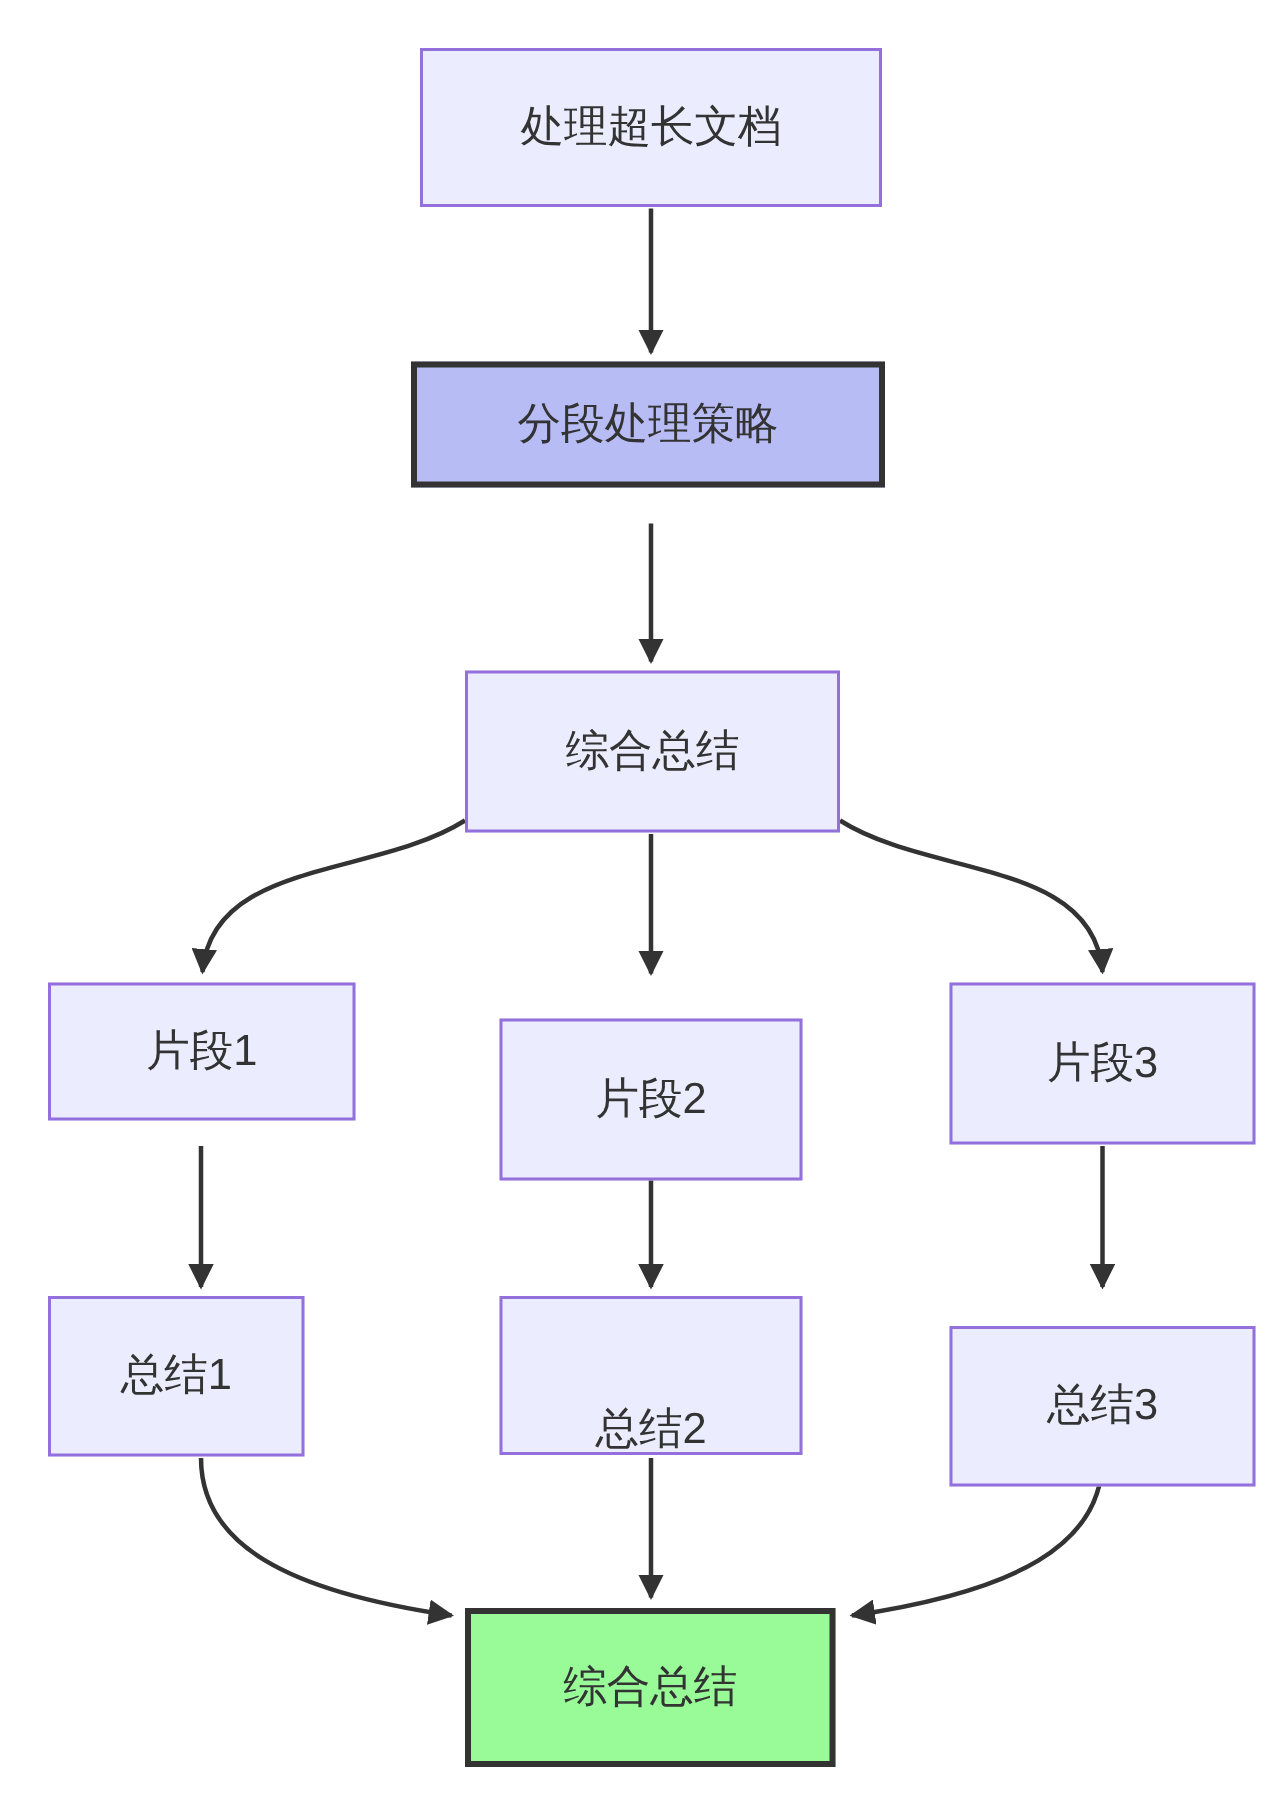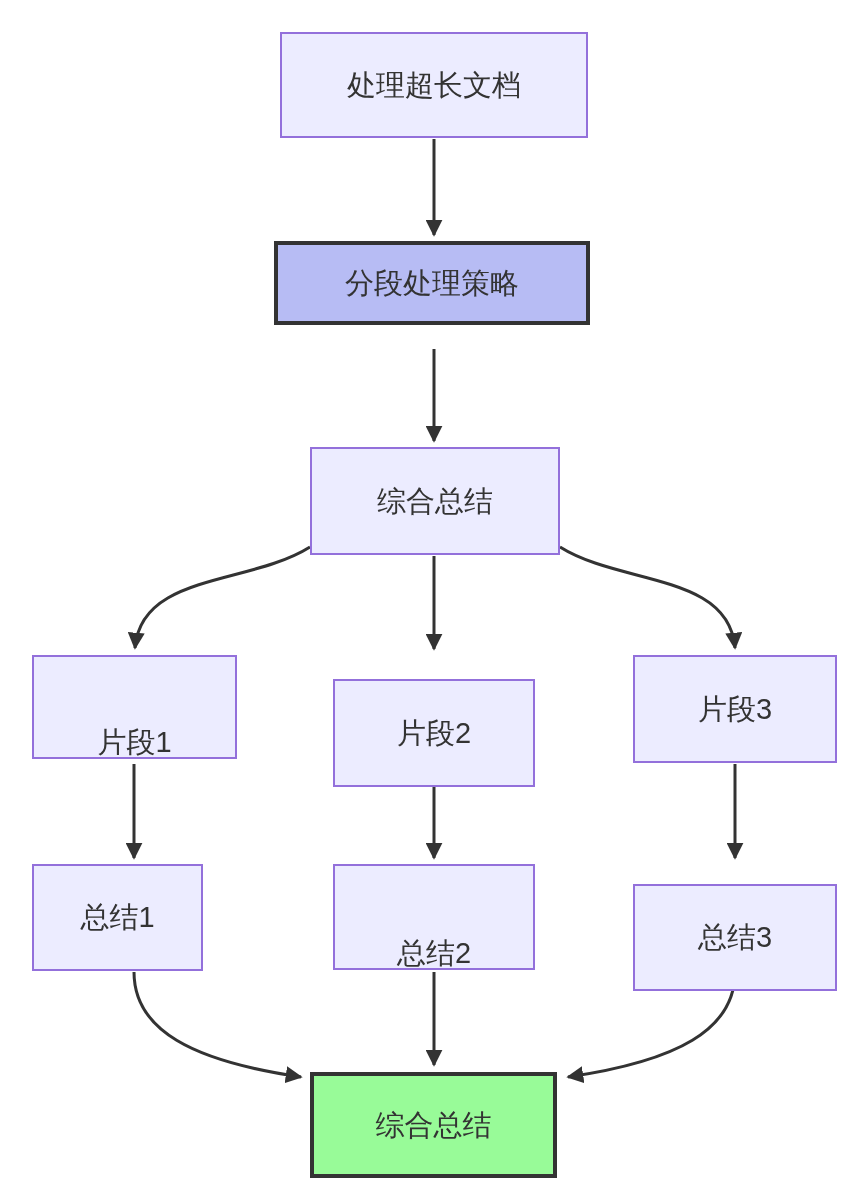"片段1" #node-D1 { align-items: flex-end -> none; height: 104px -> 92px }
